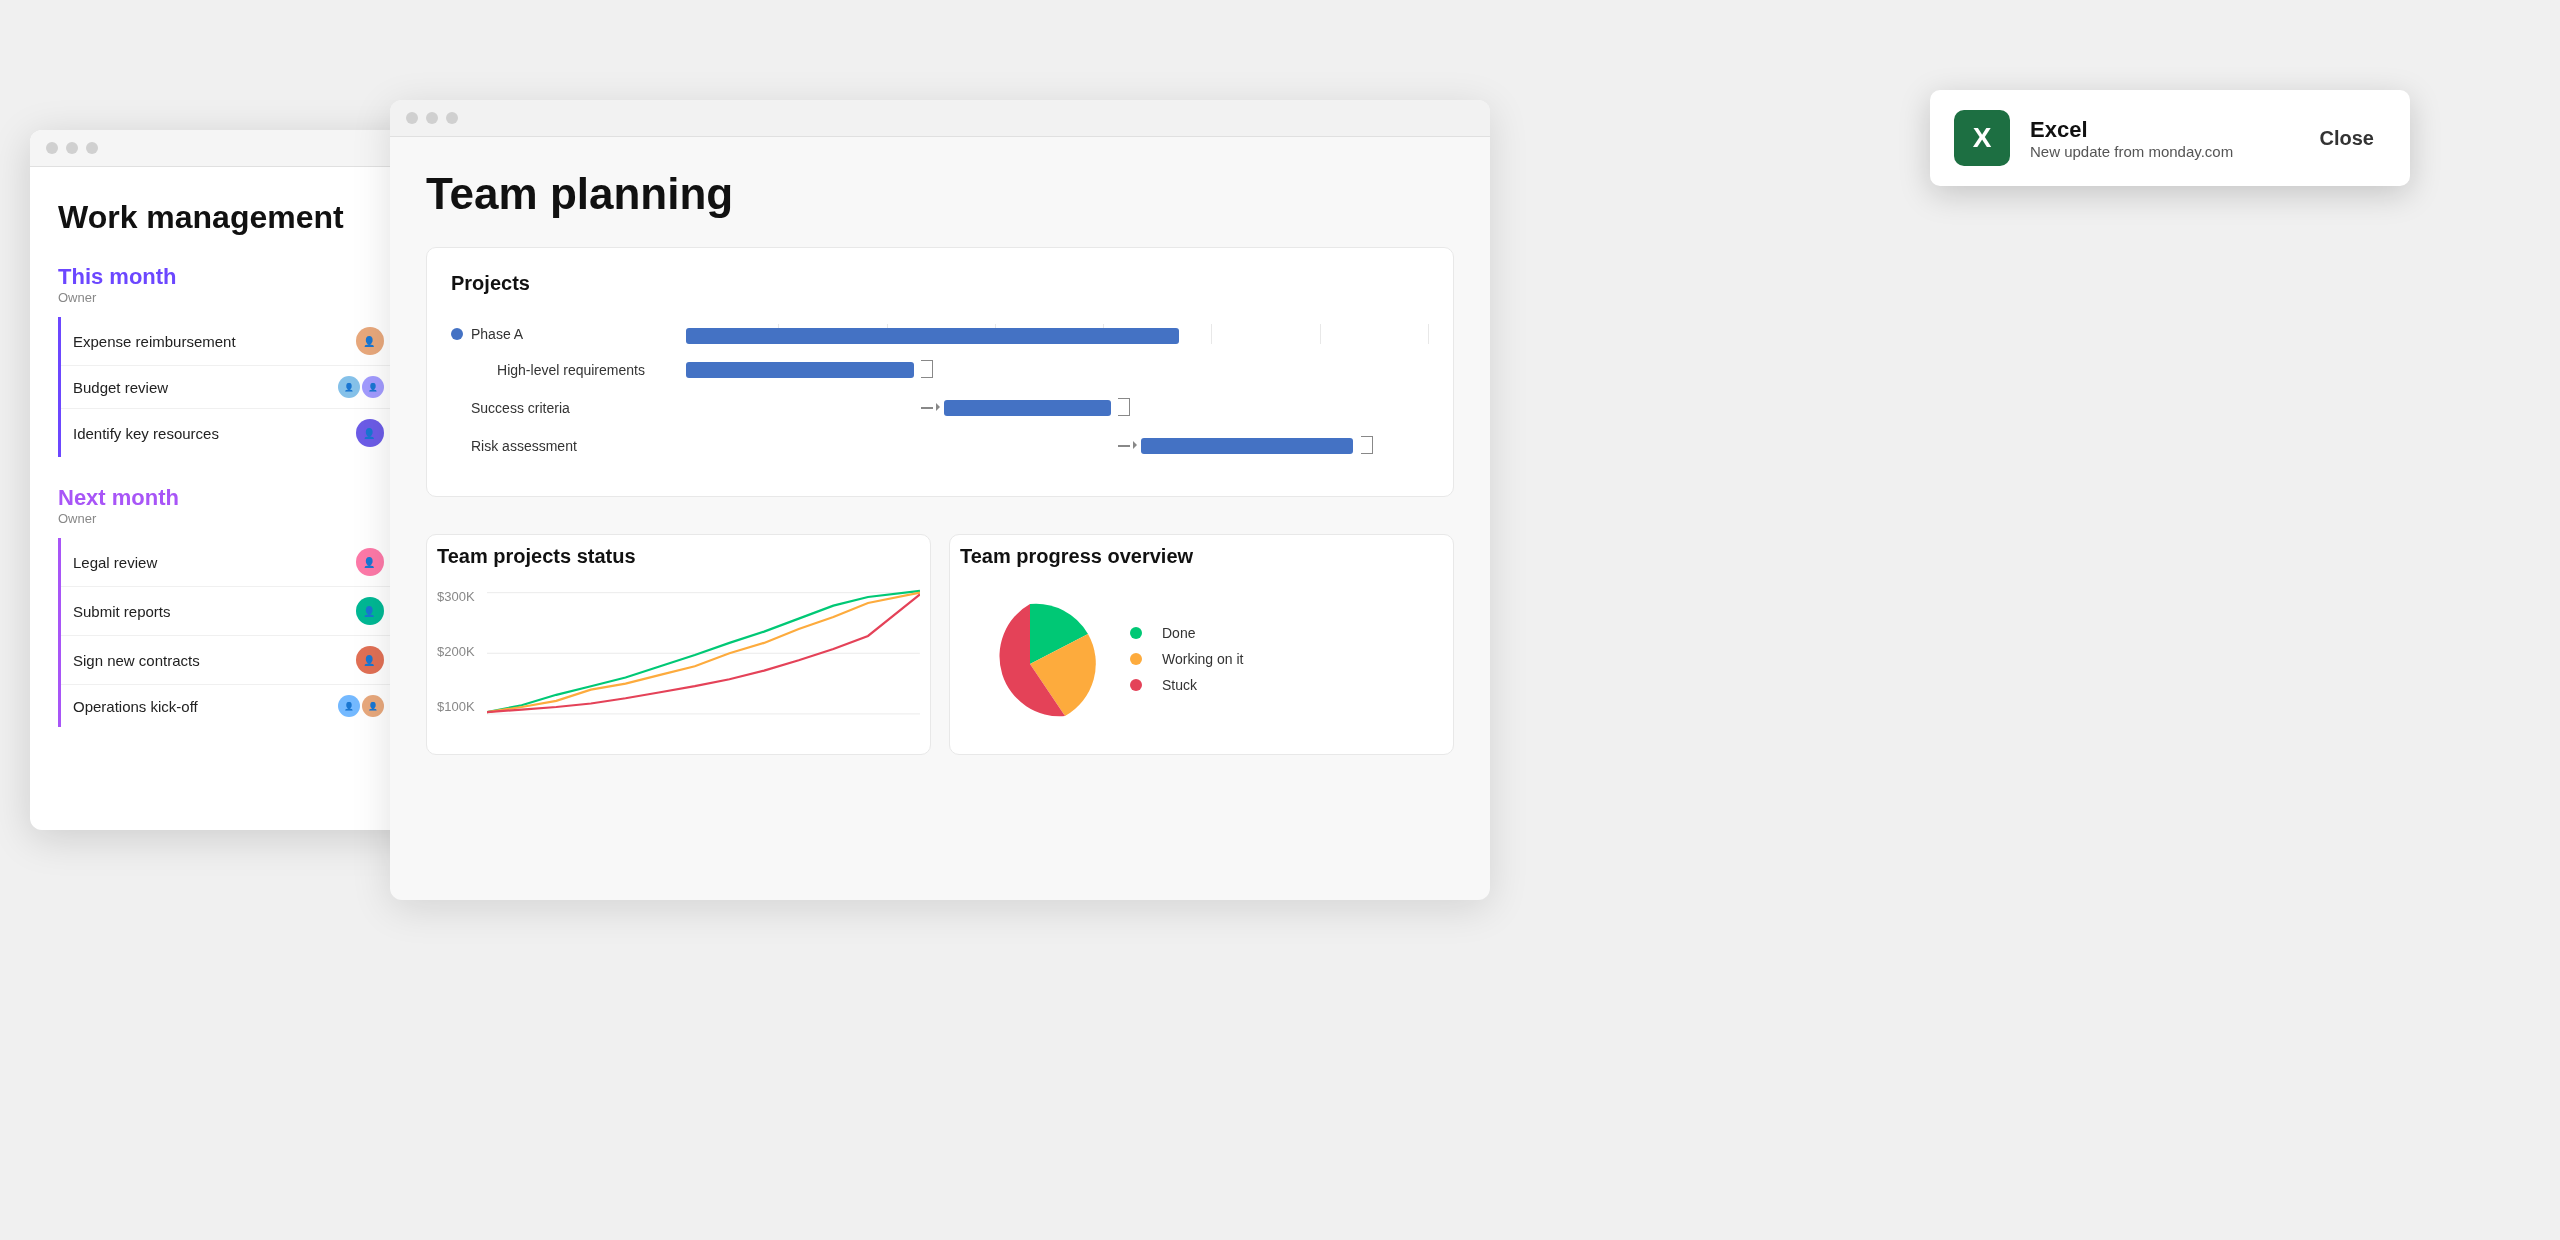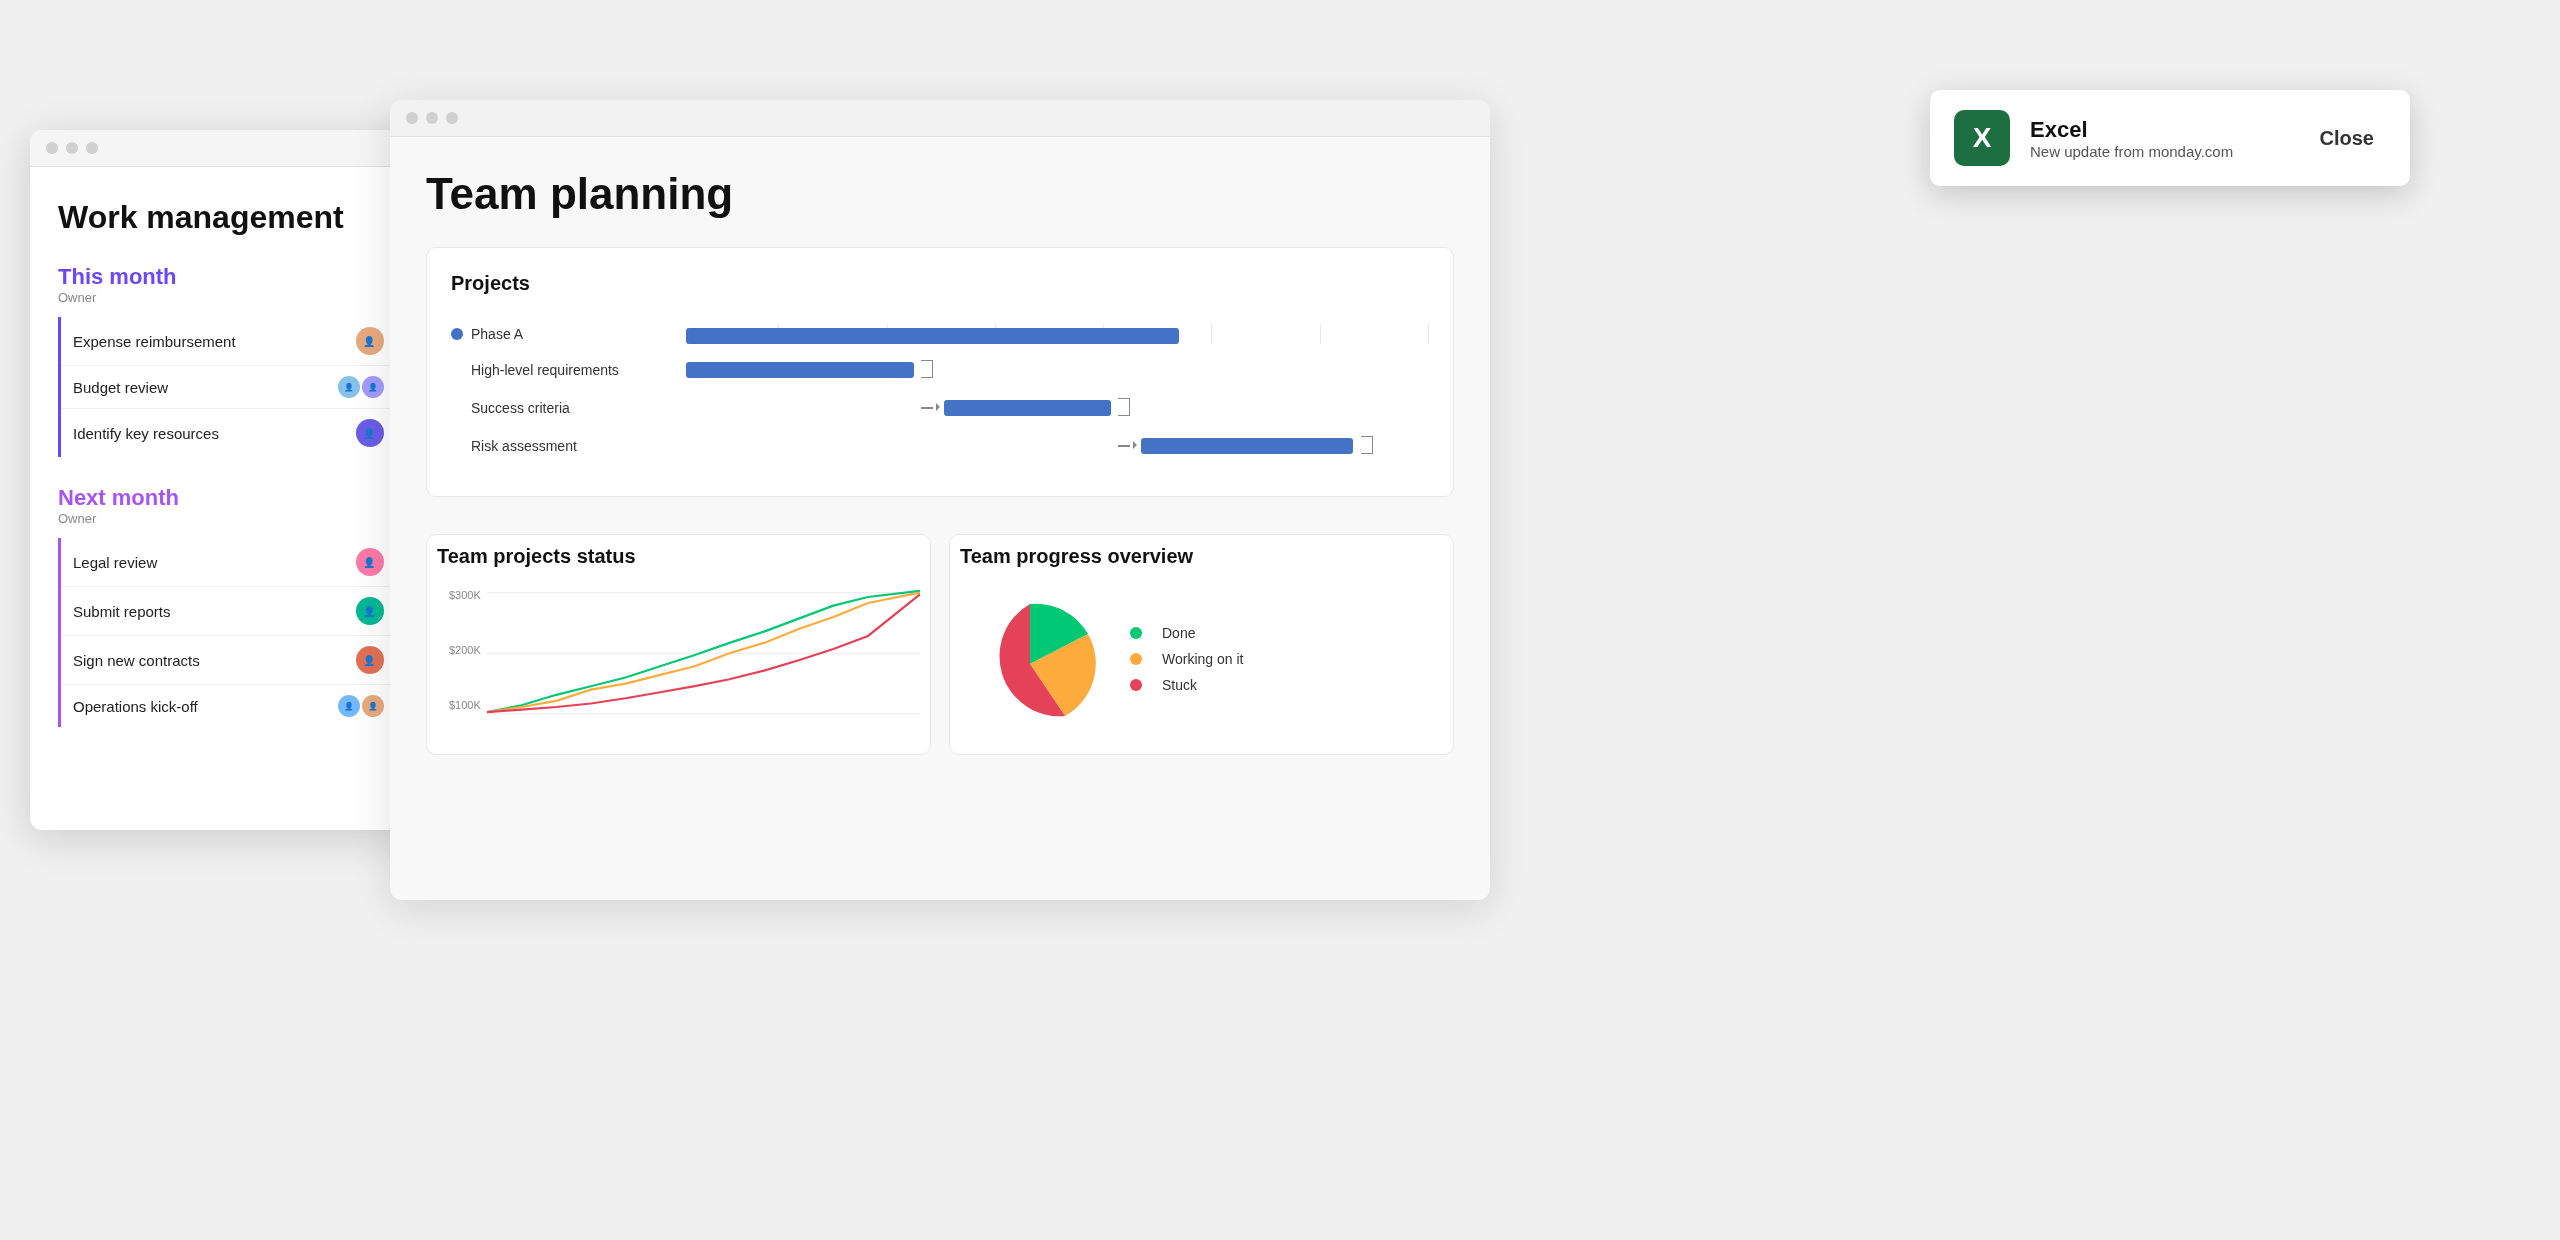"High-level requirements" div.gantt-label { justify-content: none -> center }
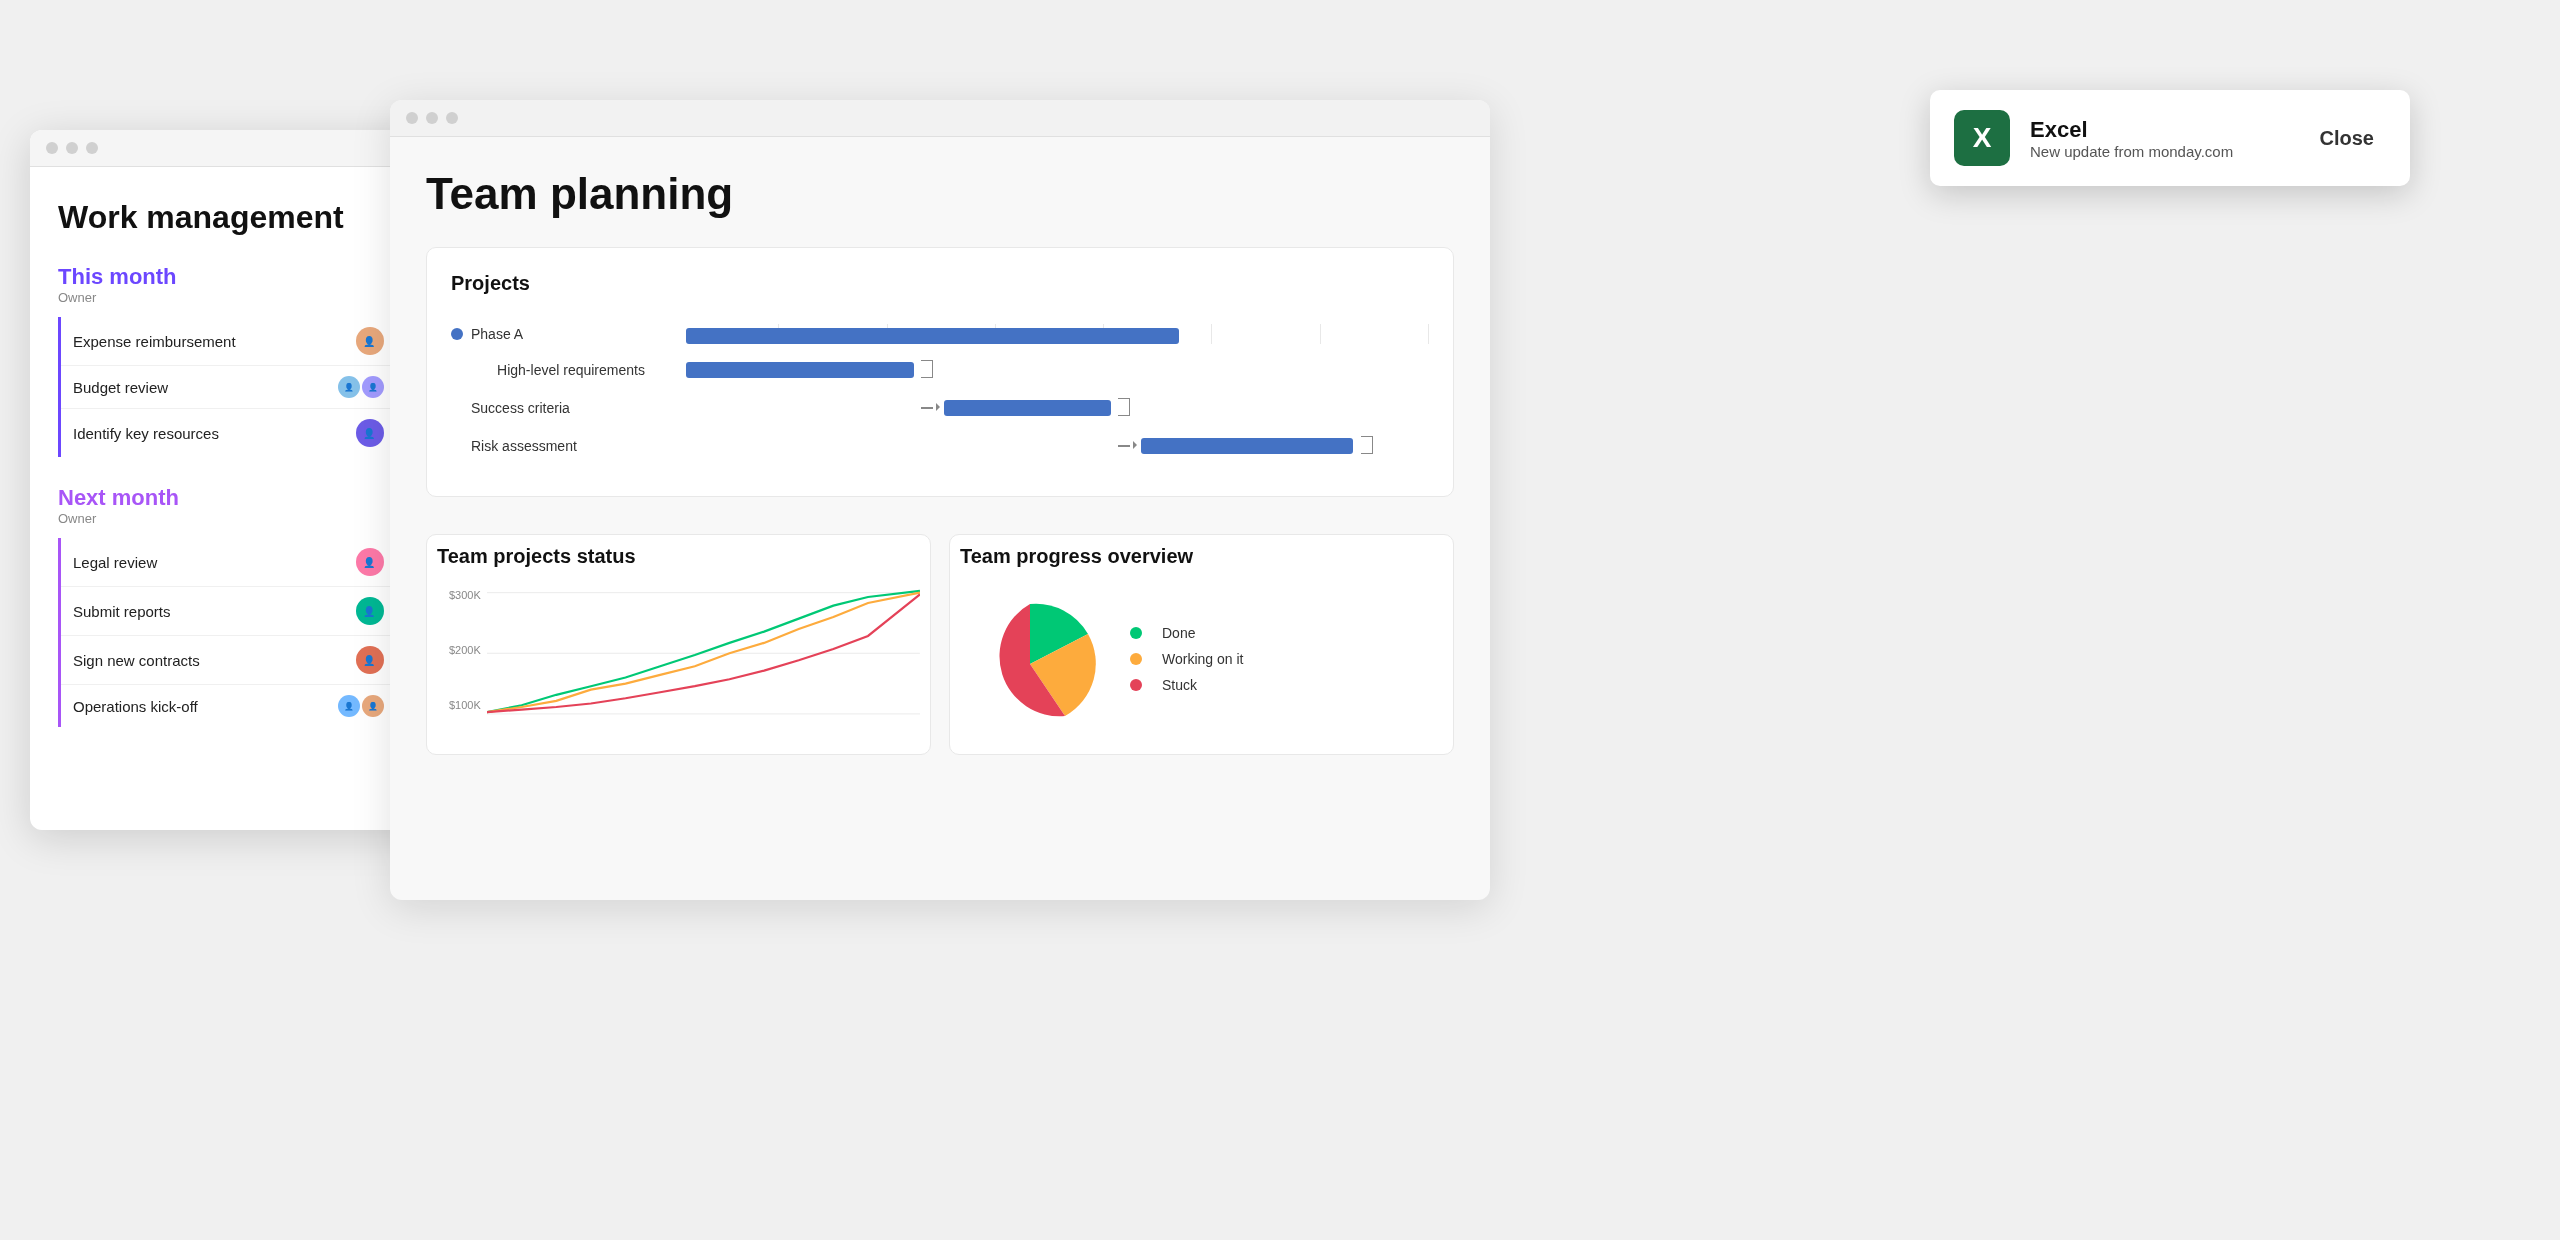"$300K" .y-axis-label { font-size: 11px -> 13px; left: 12px -> 0 }
